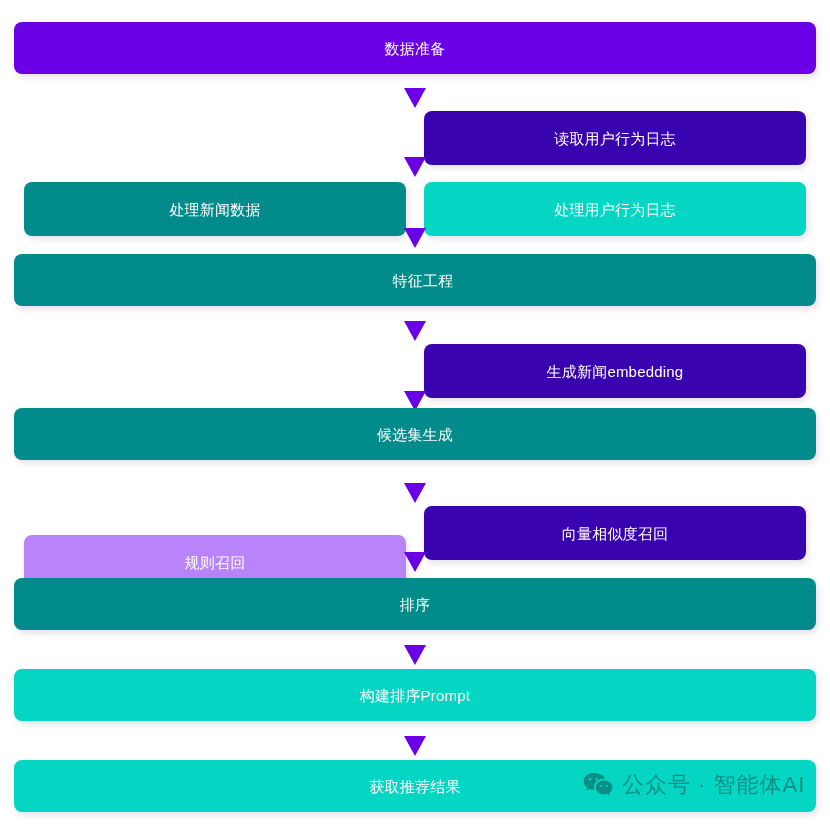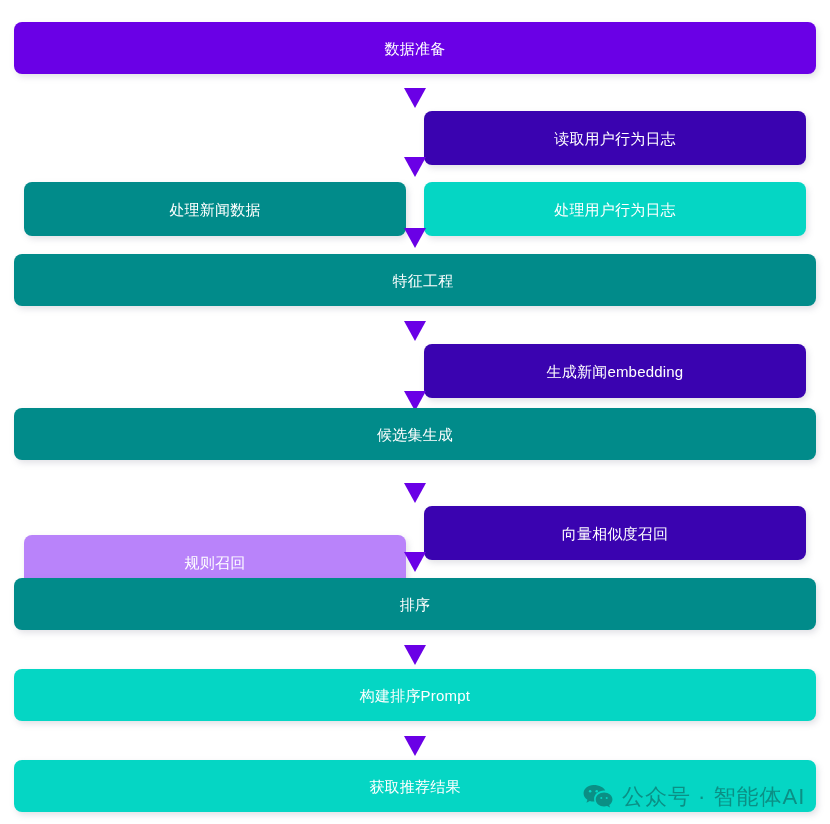"公众号 · 智能体AI" div.watermark { margin-top: 12px -> none }
